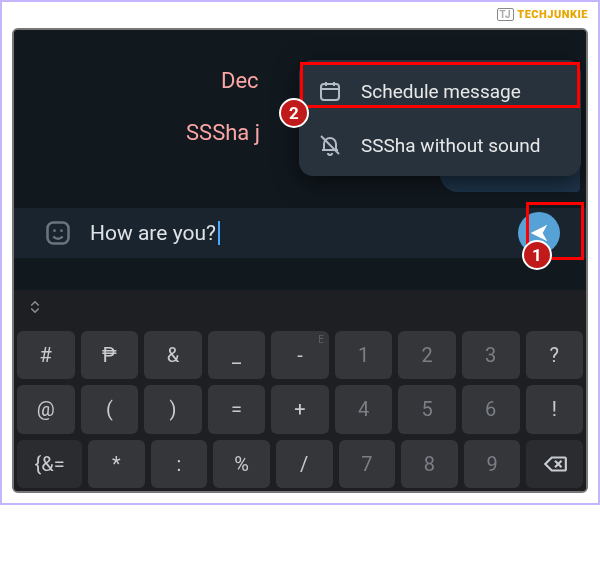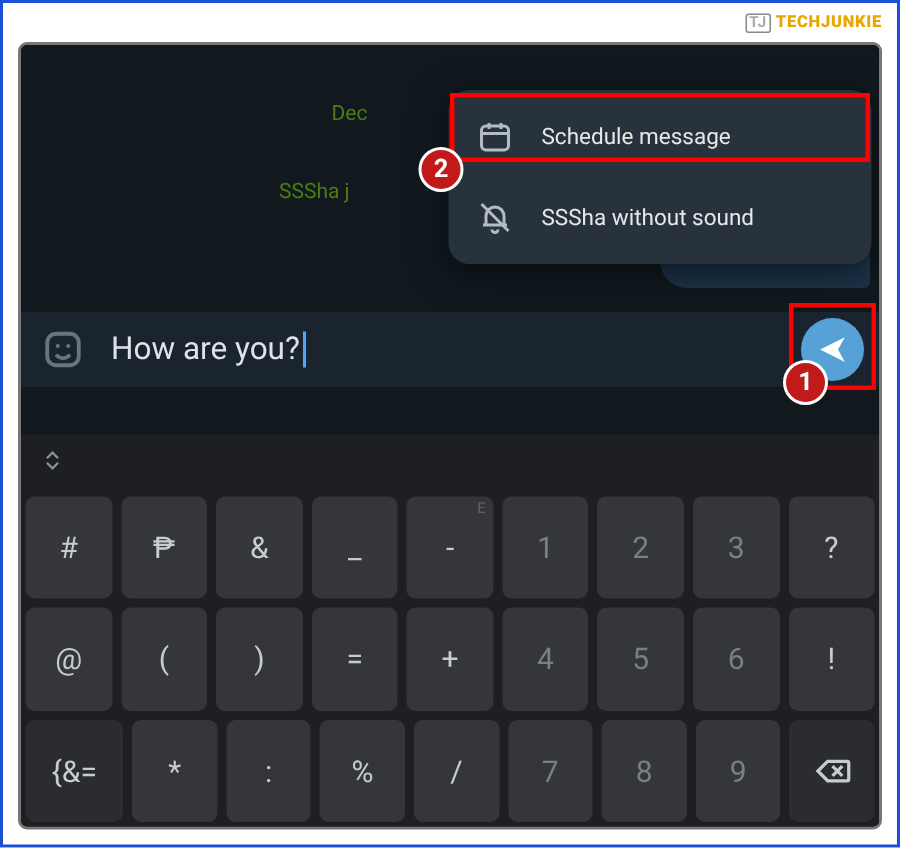"TJ TECHJUNKIE" .frame { border: 2px solid #1d4ed8 -> 2px solid #c4b5fd; height: 565px -> 505px }
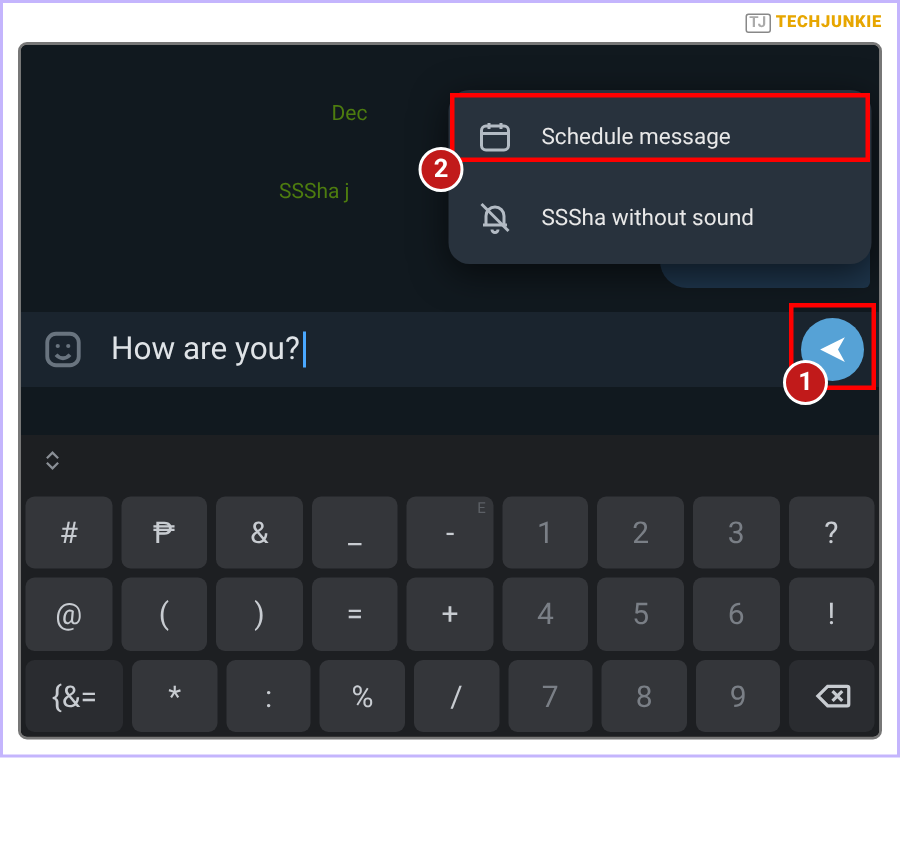"Dec" .timecap { color: #4d7c0f -> #fca5a5; font-size: 14px -> 22px }
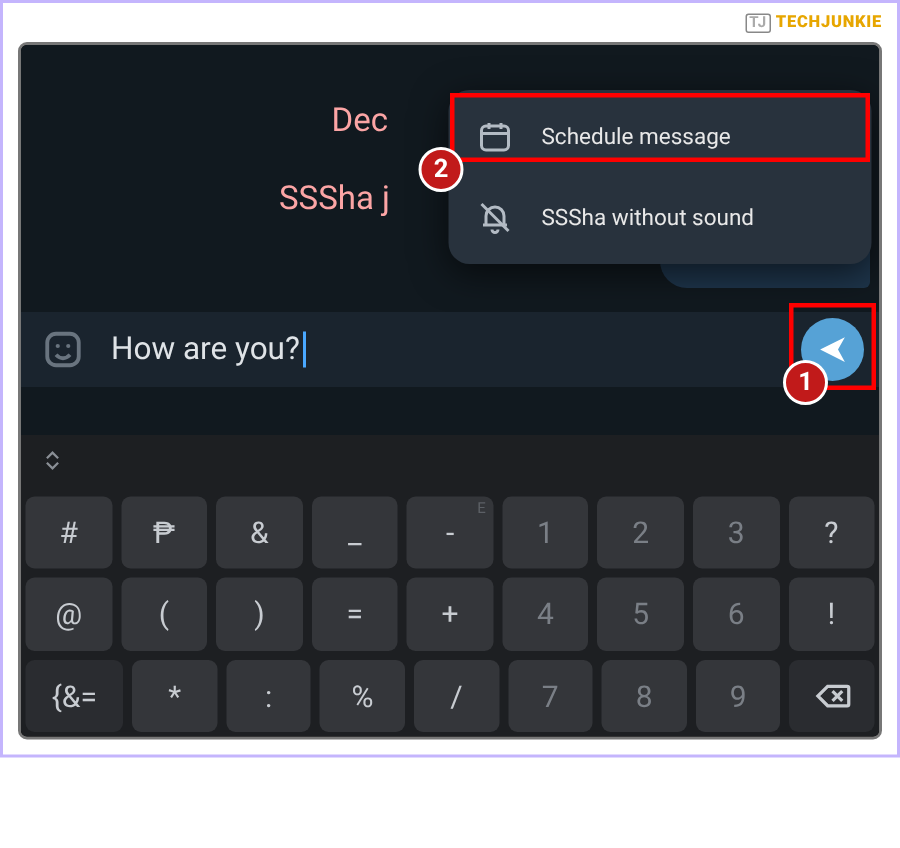"Schedule message" .popup-item { font-size: 15px -> 19px }
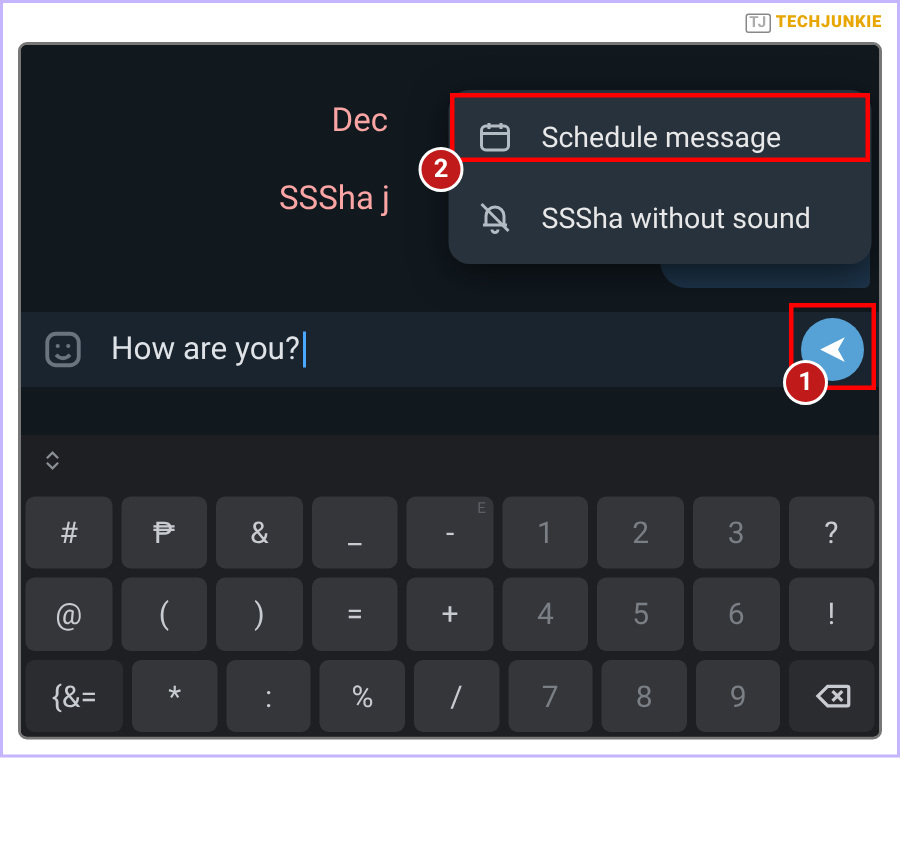"How are you?" .compose { padding: 0 10px -> 0 26px }
